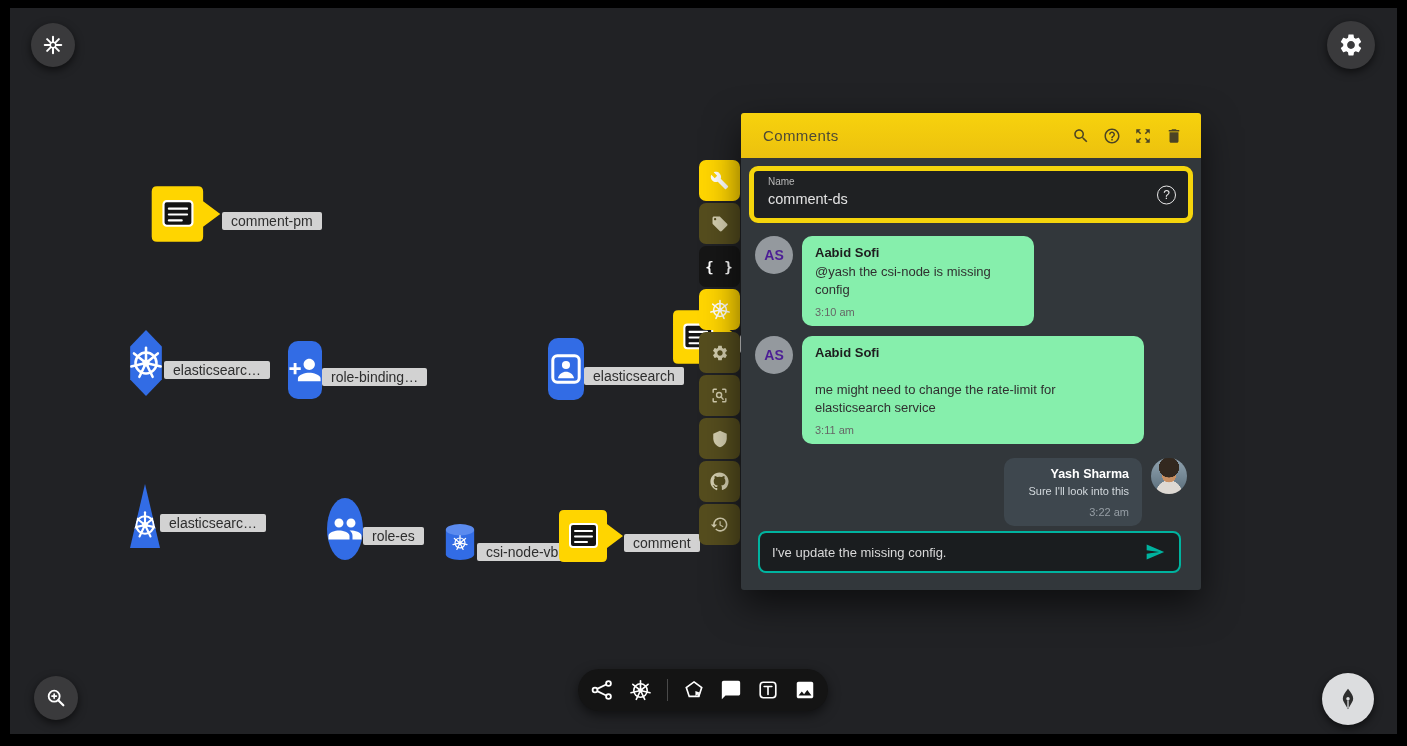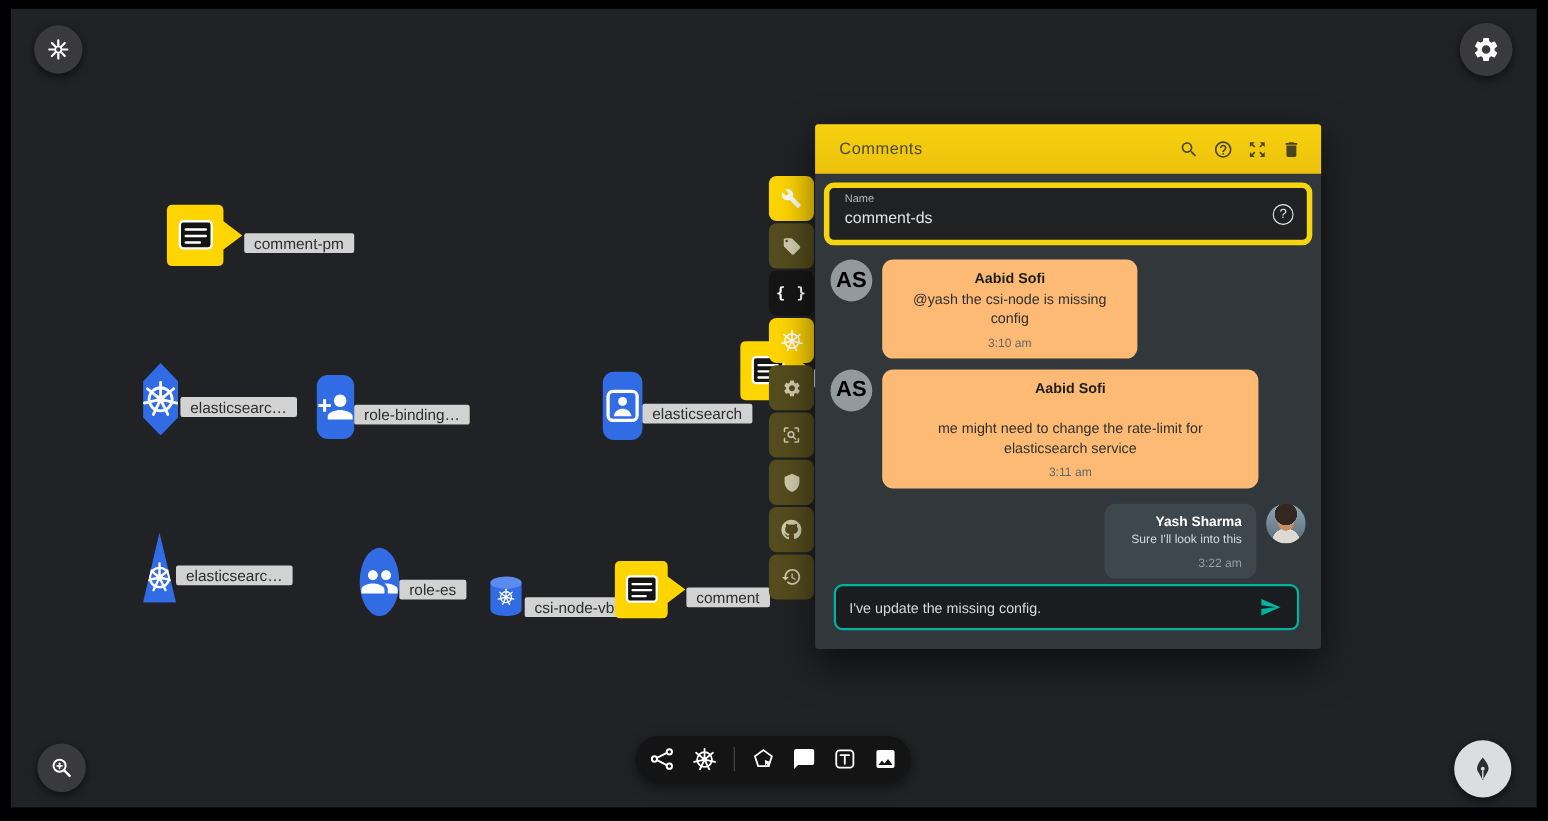"AS" .avatar { color: #000000 -> #4c1d95; font-size: 20px -> 14px }
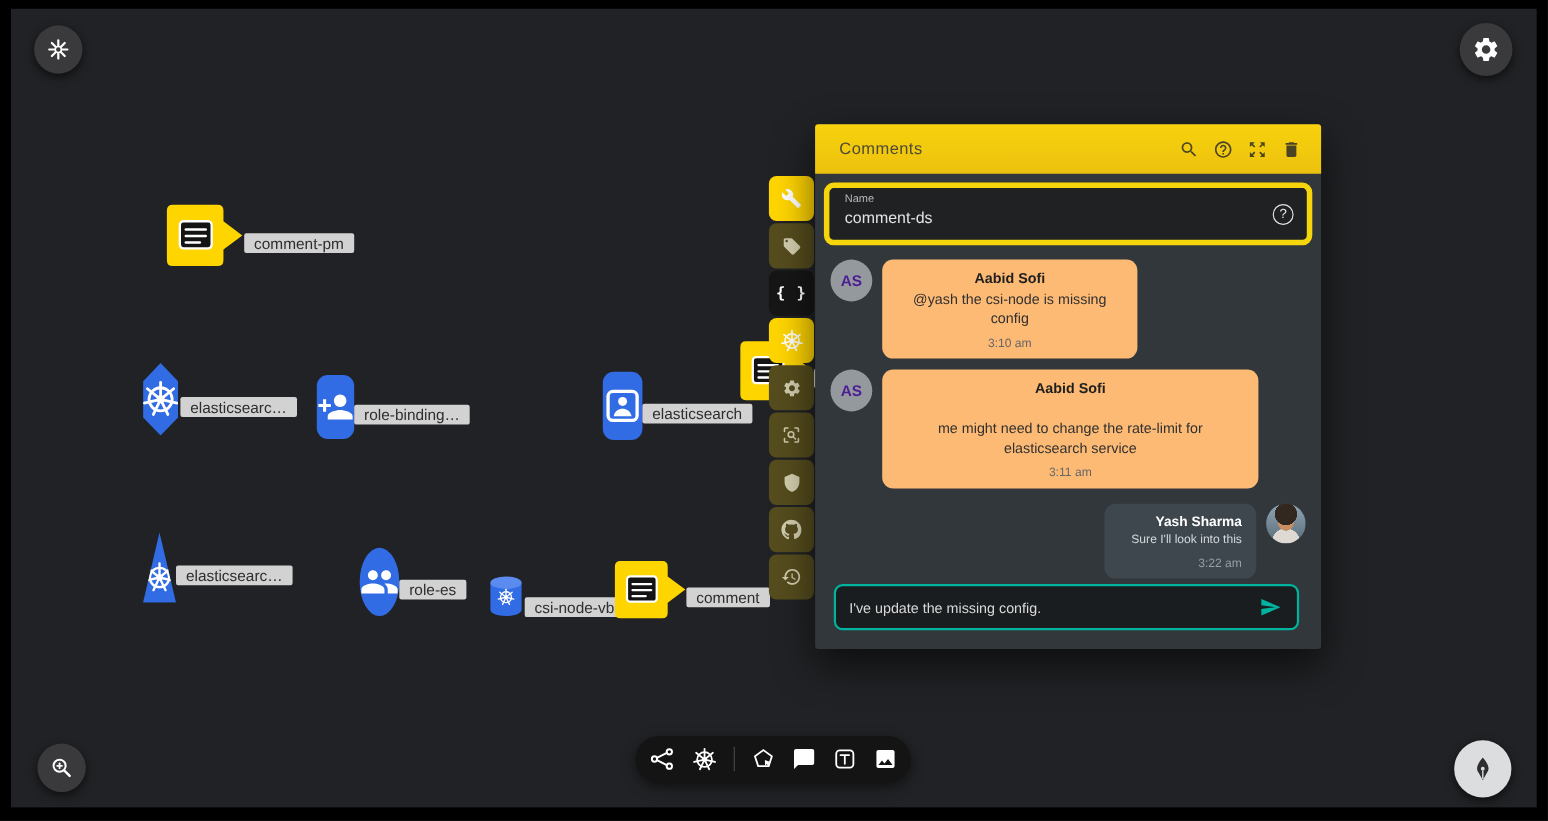"Aabid Sofi" .bubble { background: #fdba74 -> #86efac; text-align: center -> none }
